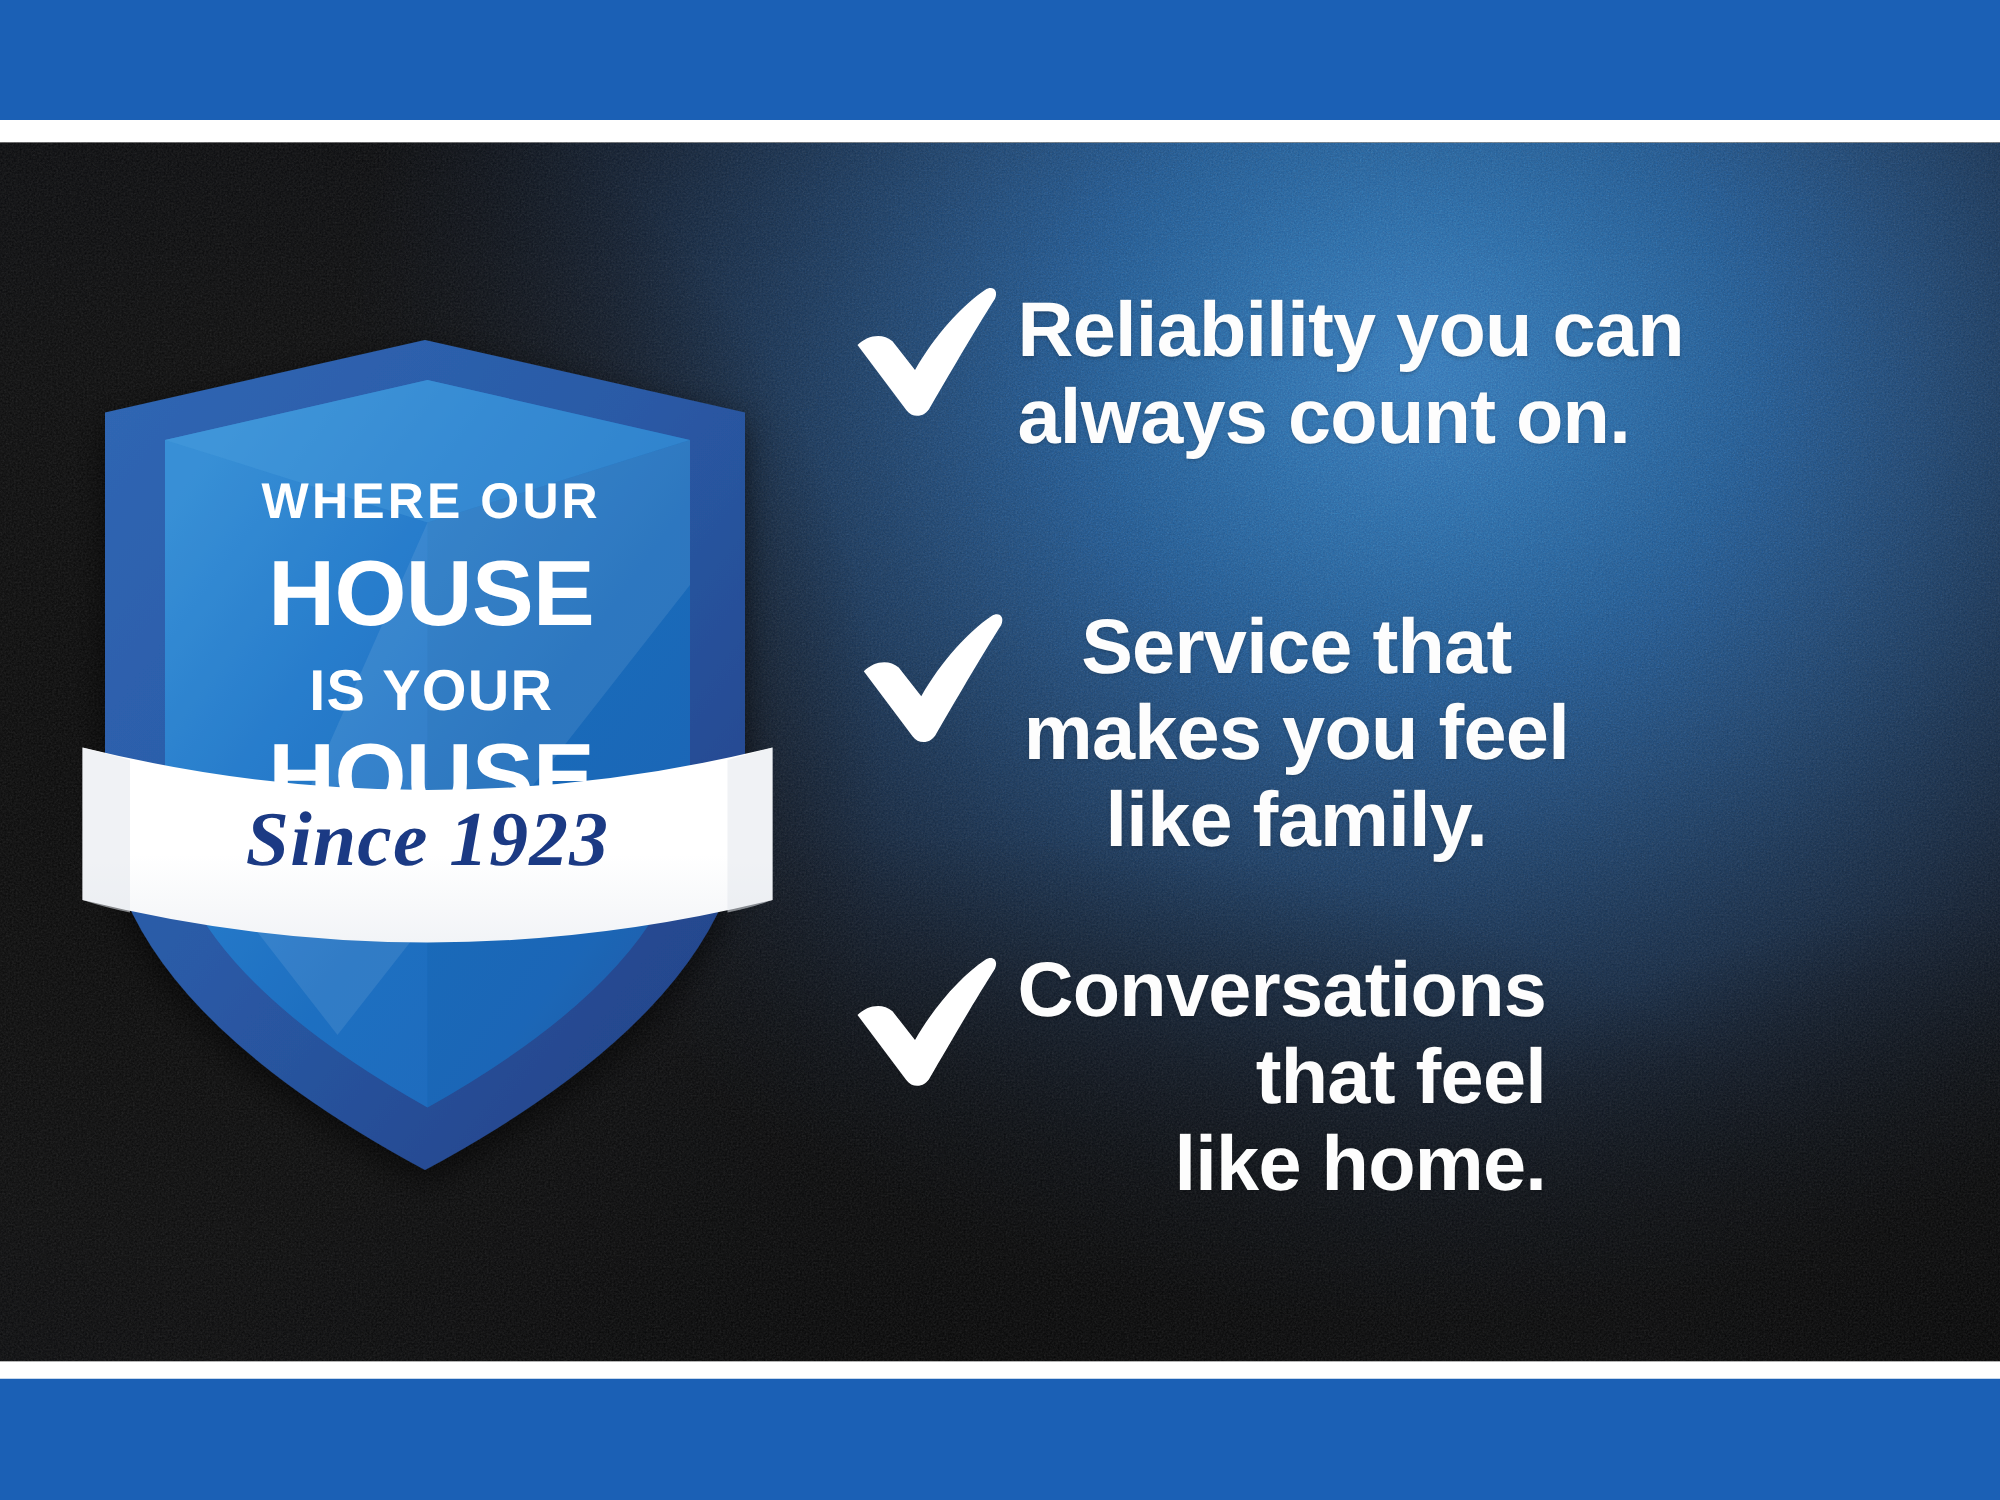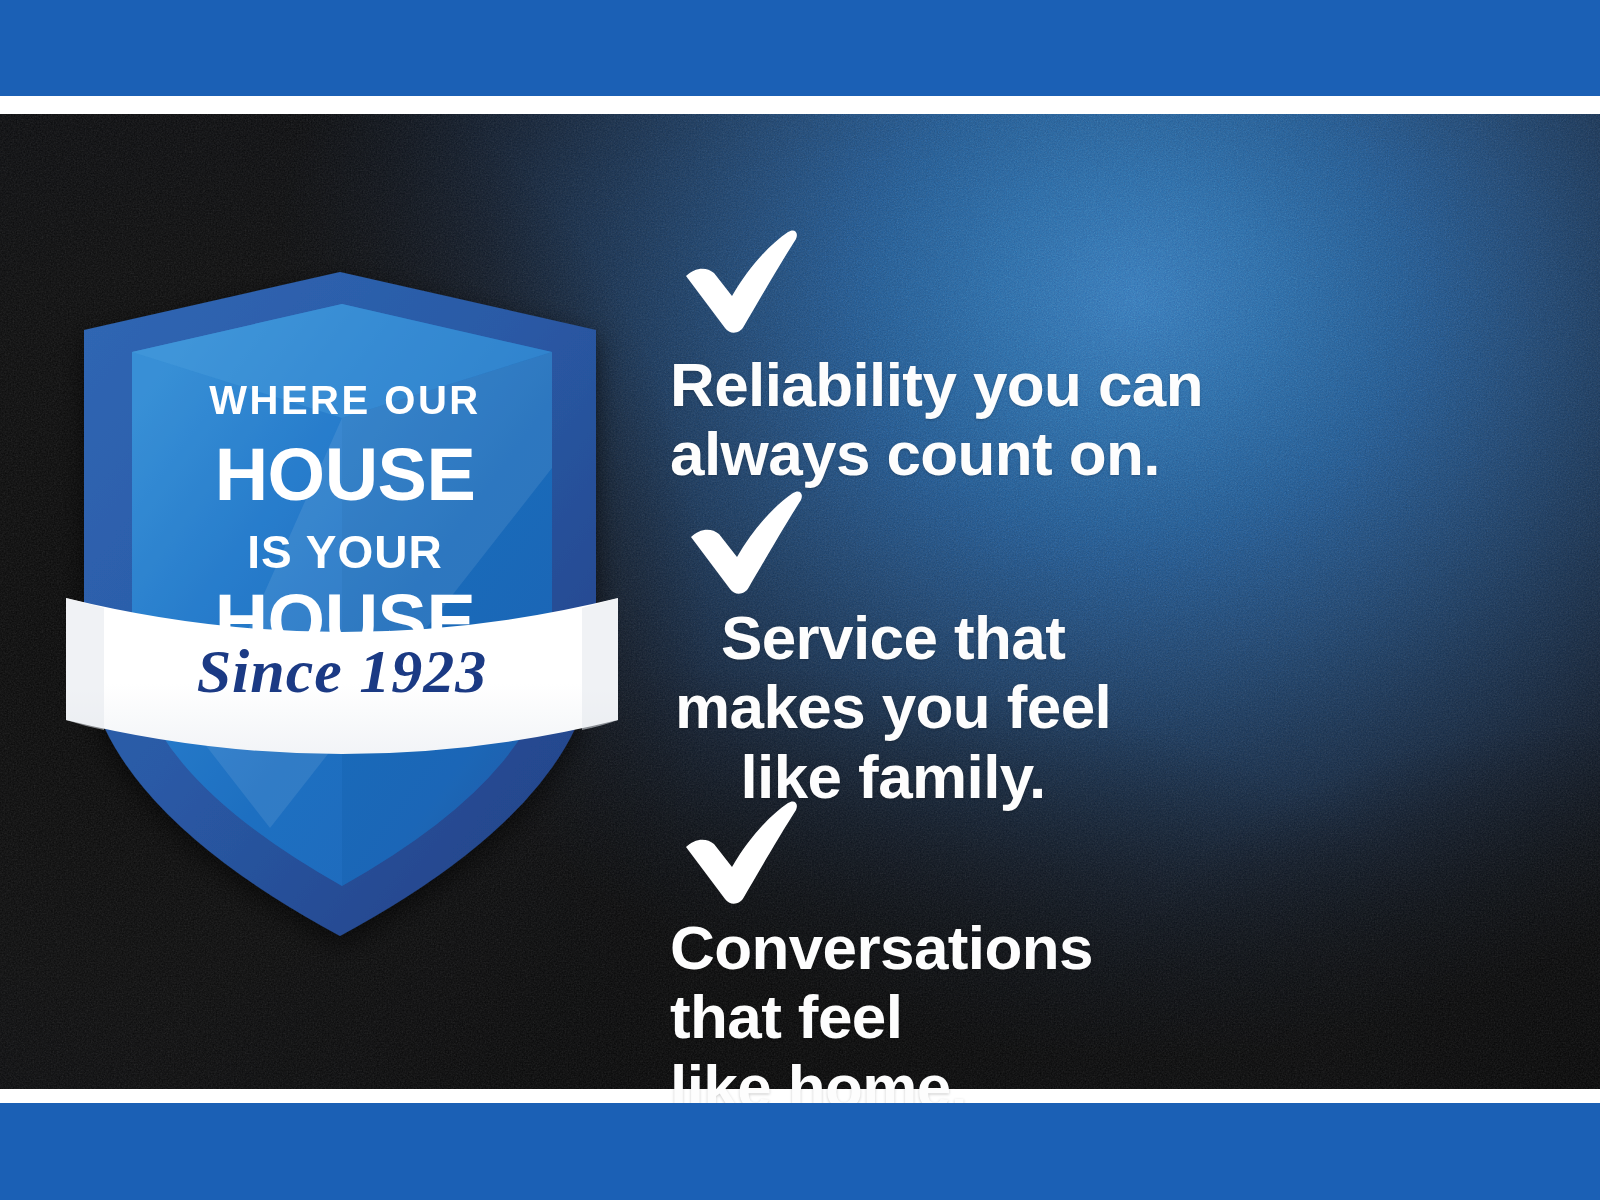"Reliability you can" .bullet { flex-direction: column -> none }
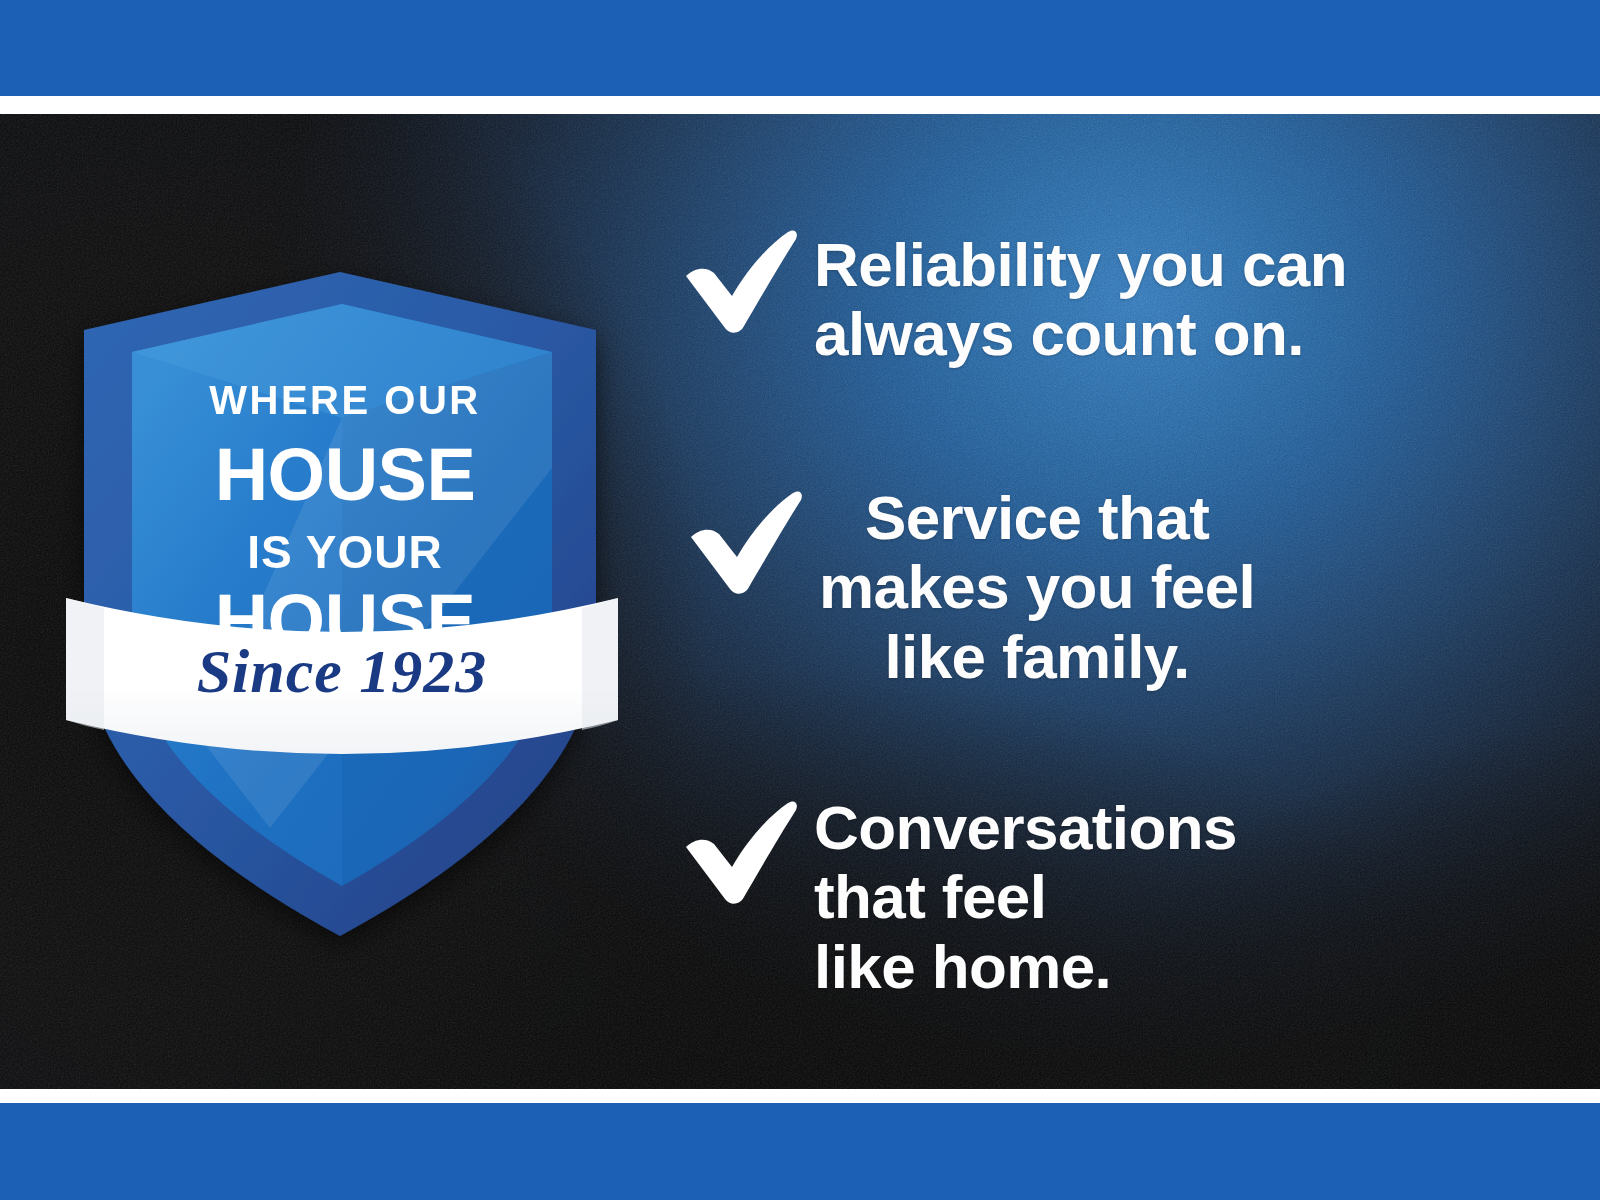"Conversations" .b3 { text-align: none -> right; top: 675px -> 640px }
